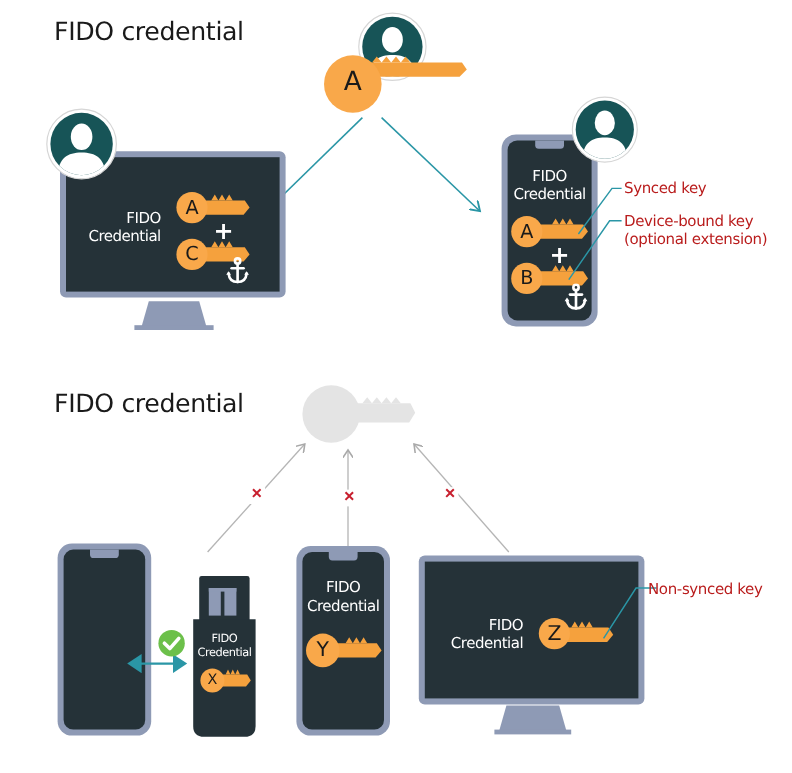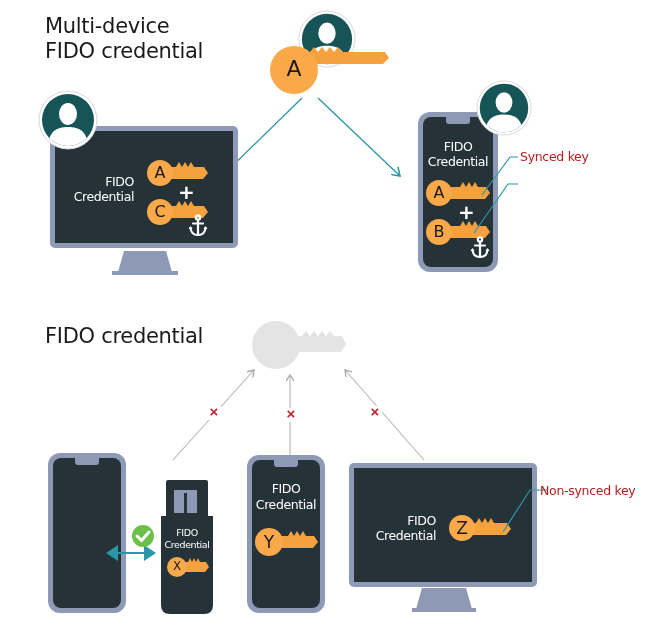"Multi-device" div { html: <div>Multi-device</div> -> none }
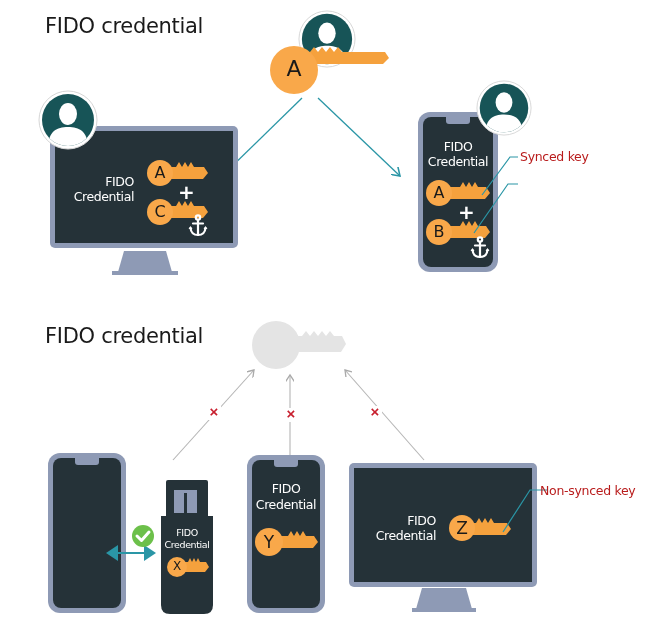"Device-bound key" div { html: none -> <div>Device-bound key</div> }
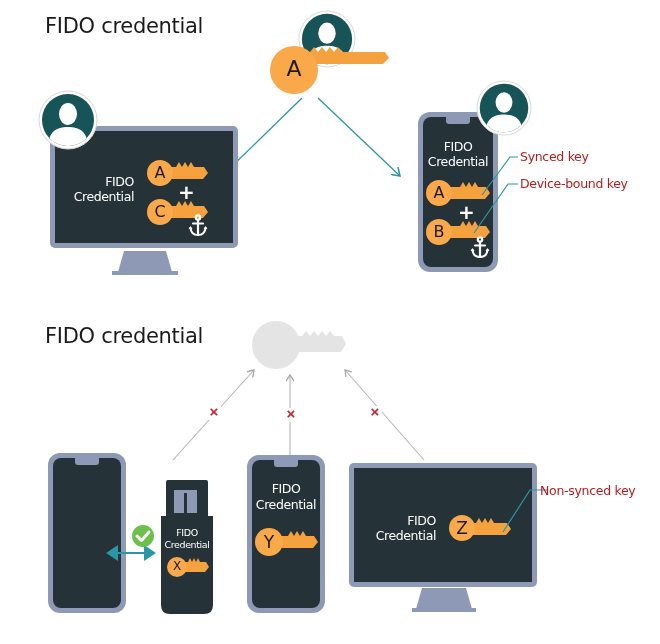"(optional extension)" div { html: none -> <div>(optional extension)</div> }
